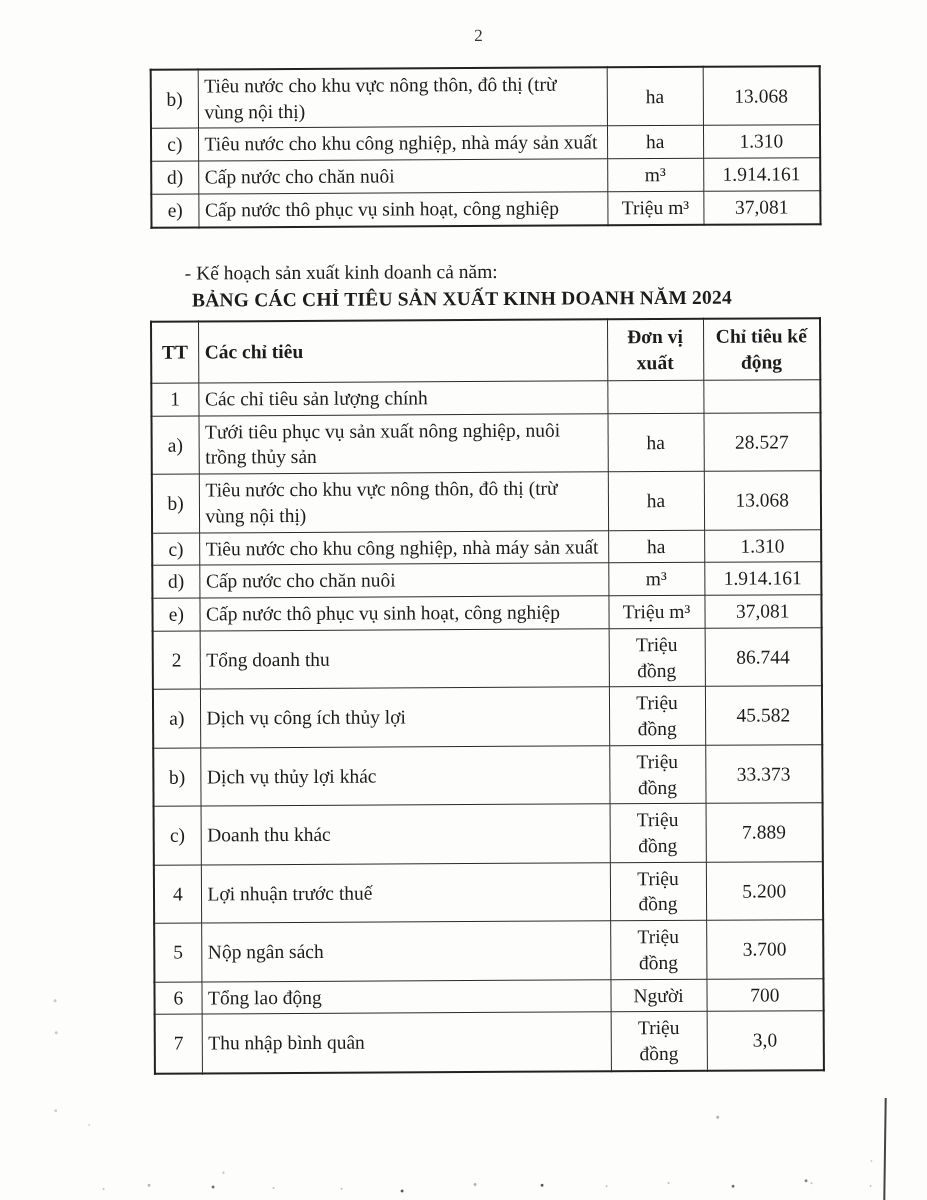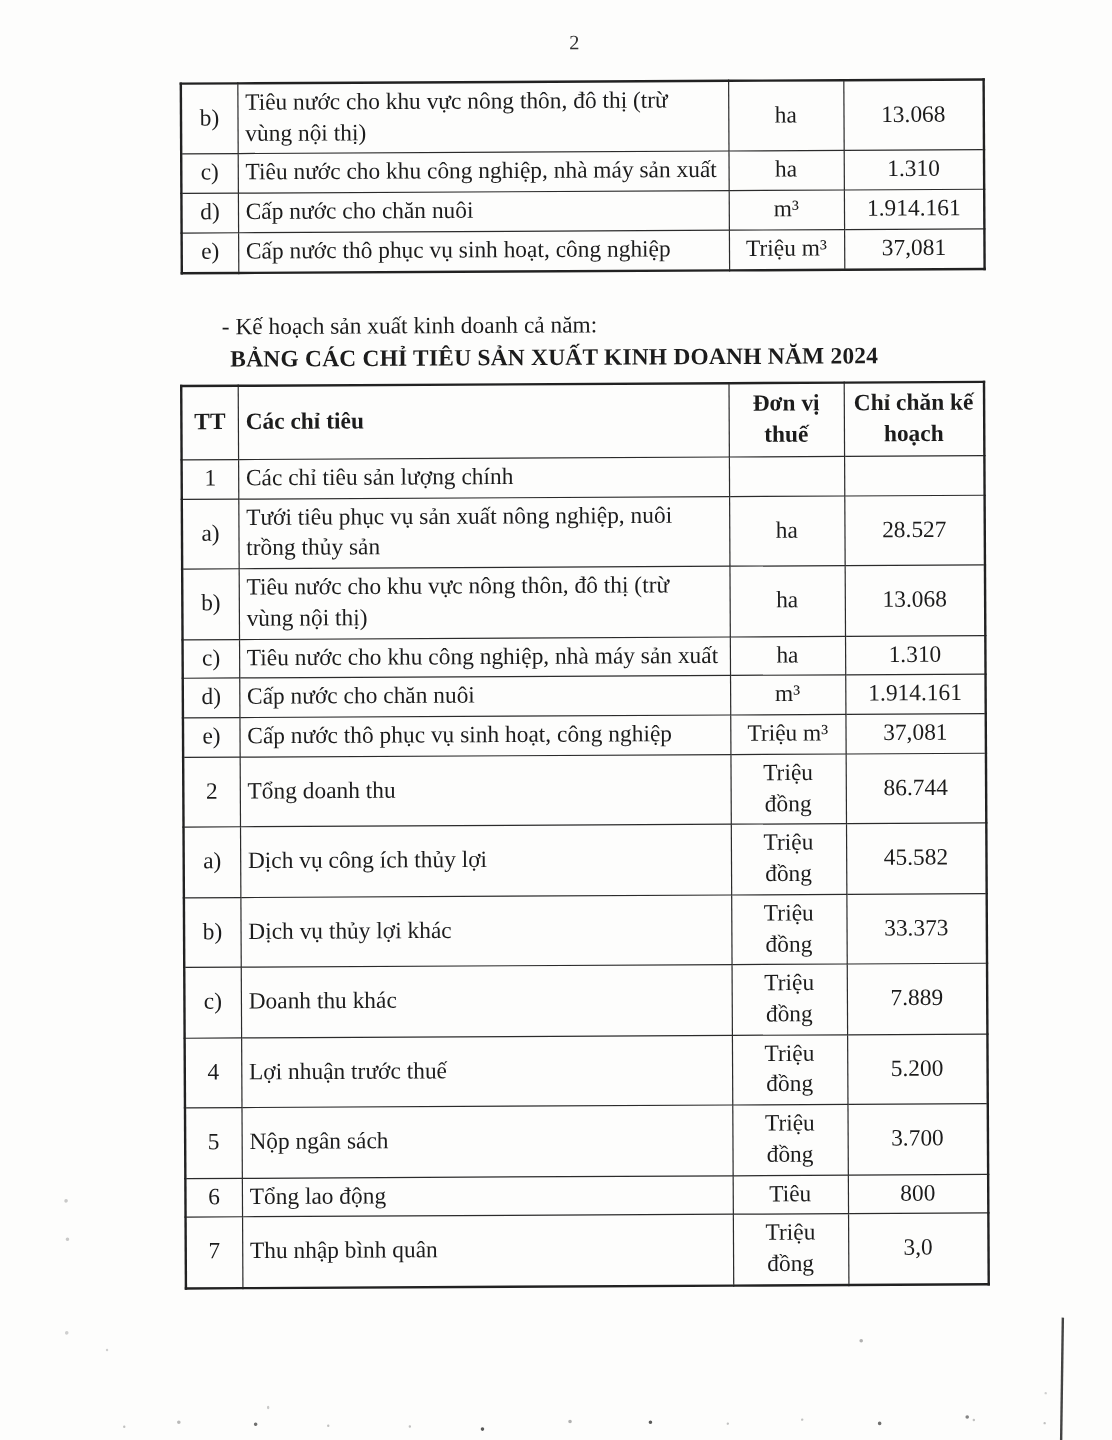"Đơn vị thuế" th.c-unit { text: thuế -> xuất }
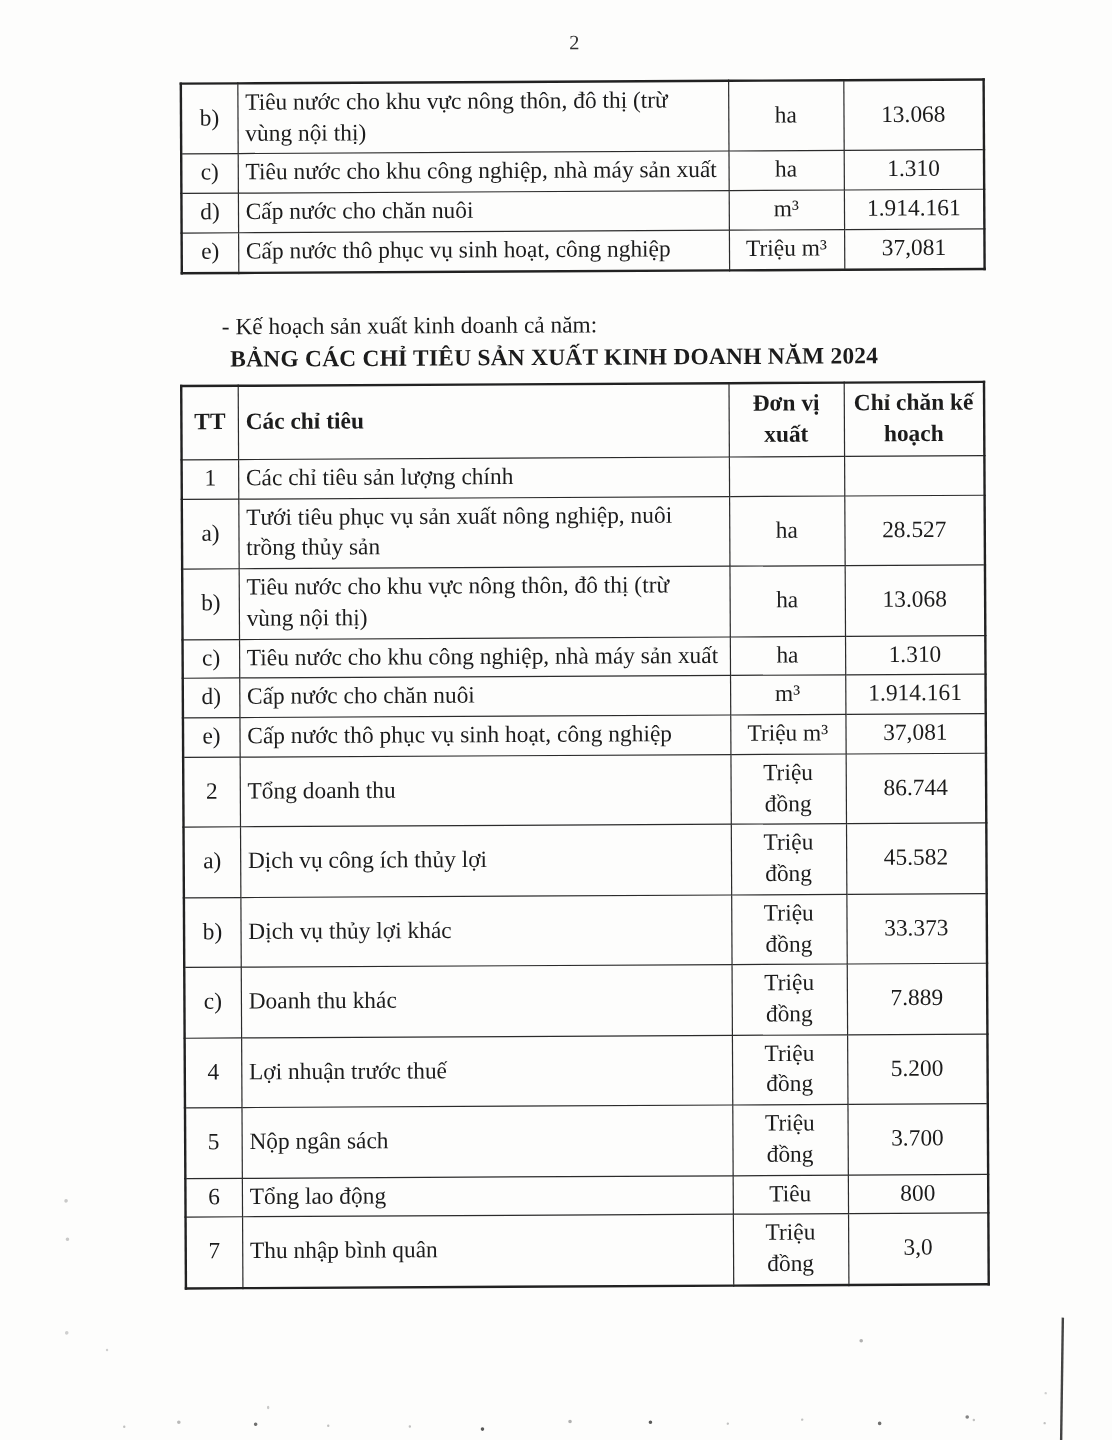"Chỉ chăn kế hoạch" th.c-value { text: chăn kế hoạch -> tiêu kế động }
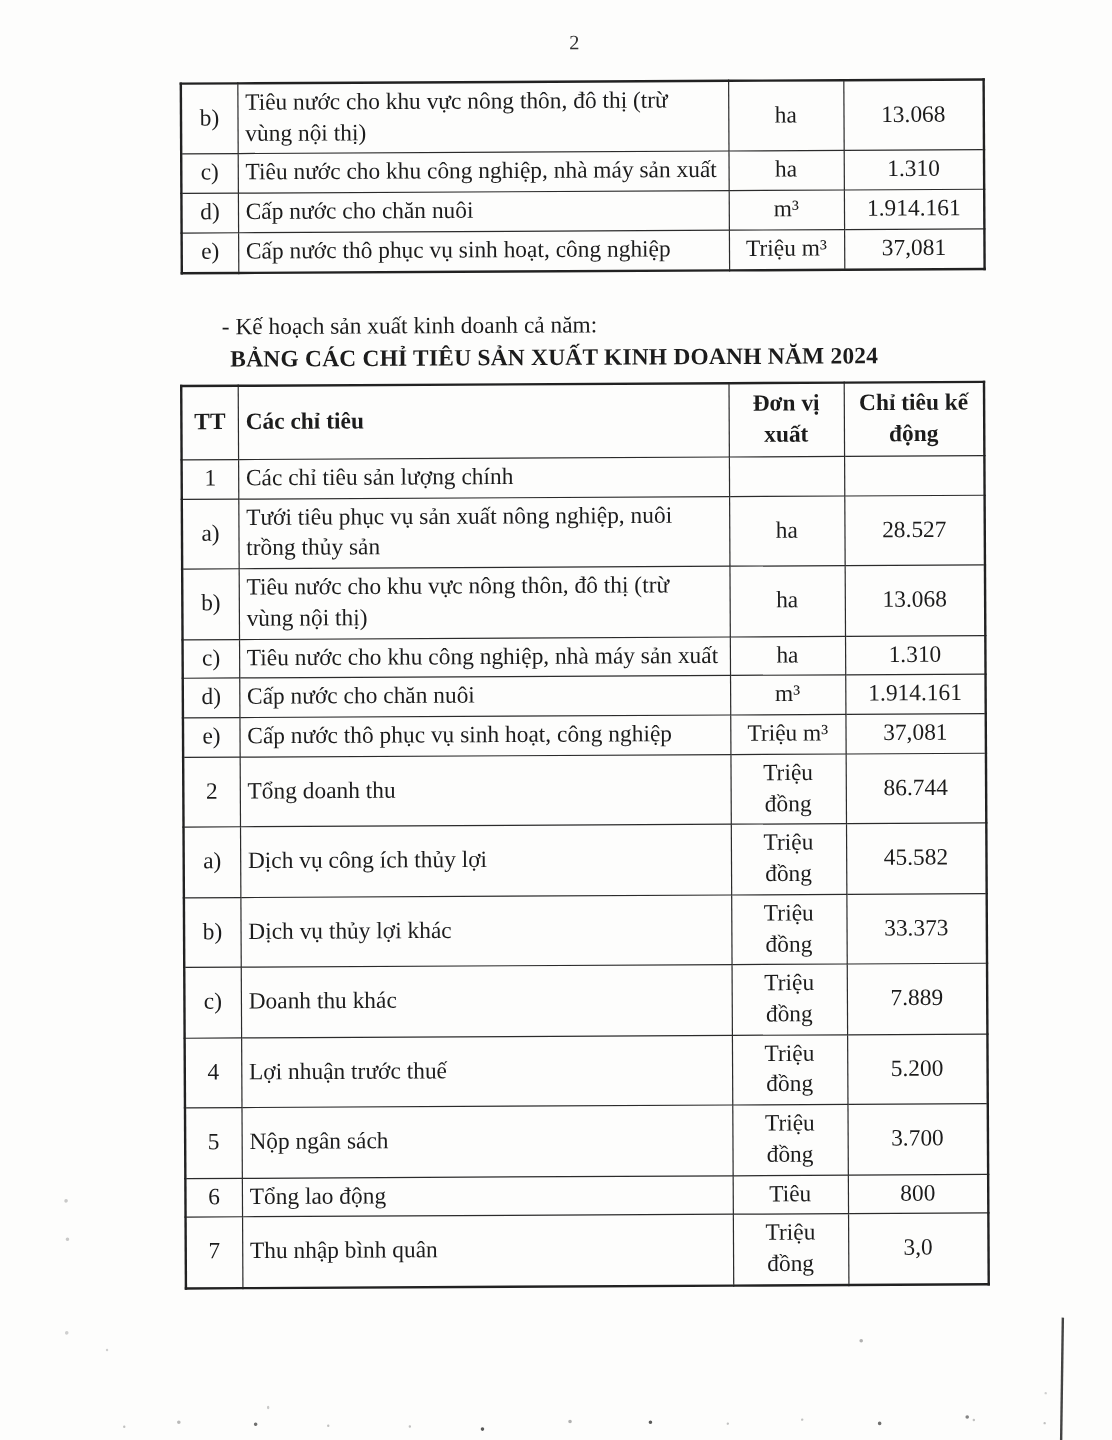"Tiêu" td.c-unit { text: Tiêu -> Người }
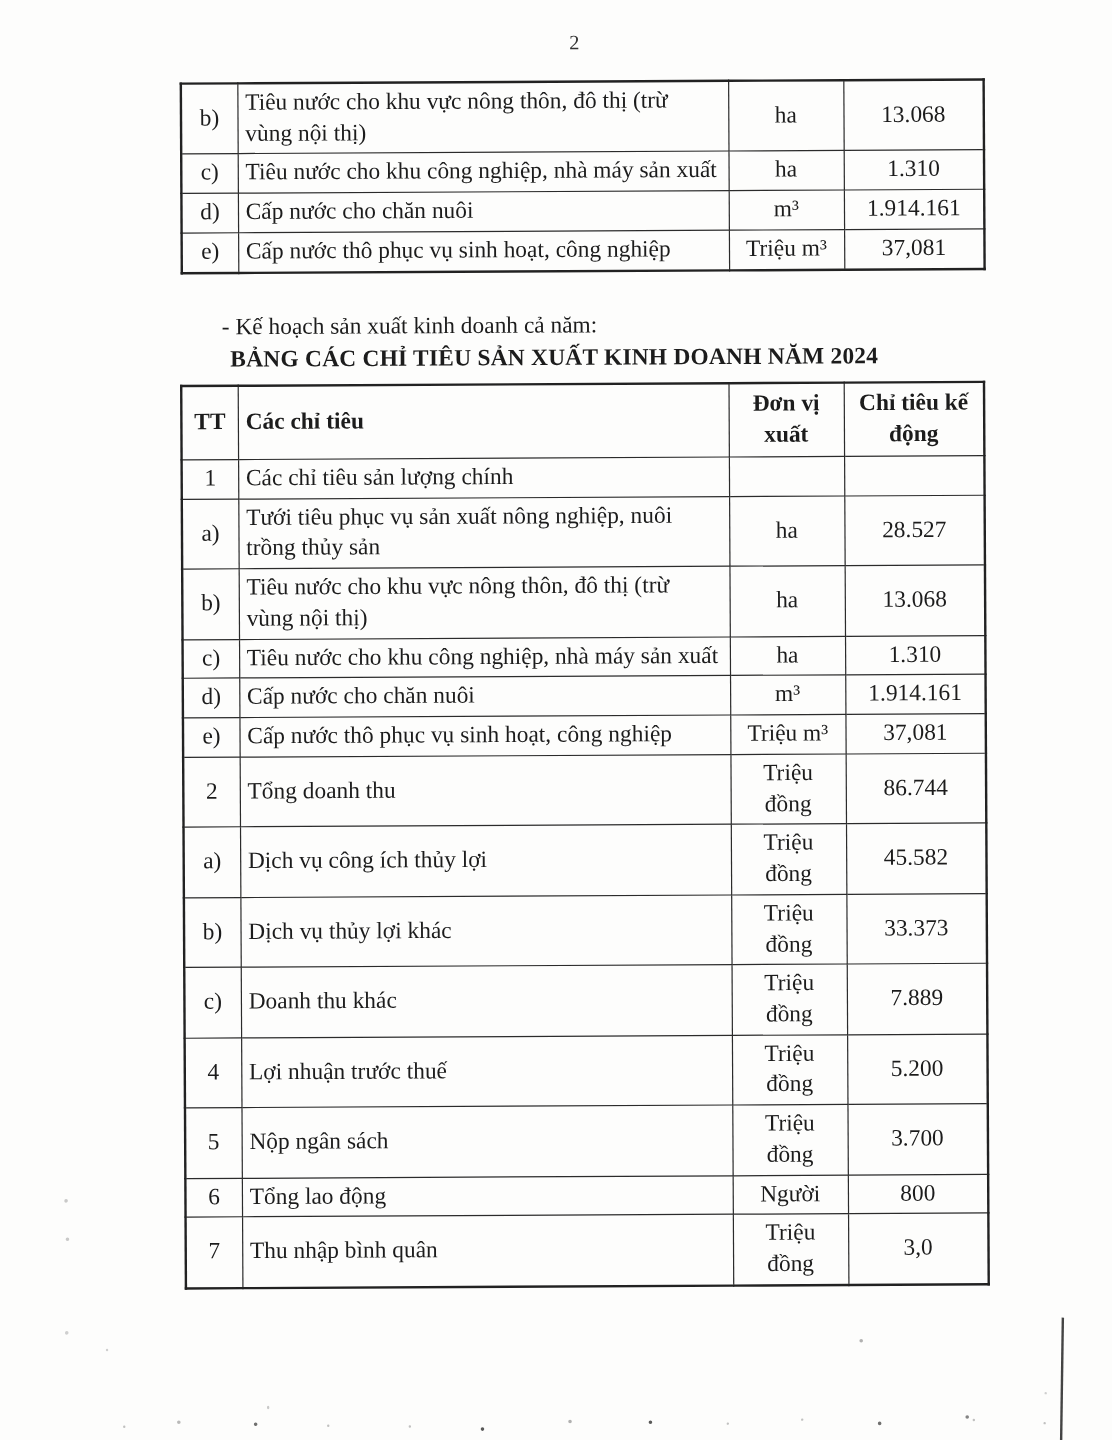"800" td.c-value { text: 800 -> 700 }
